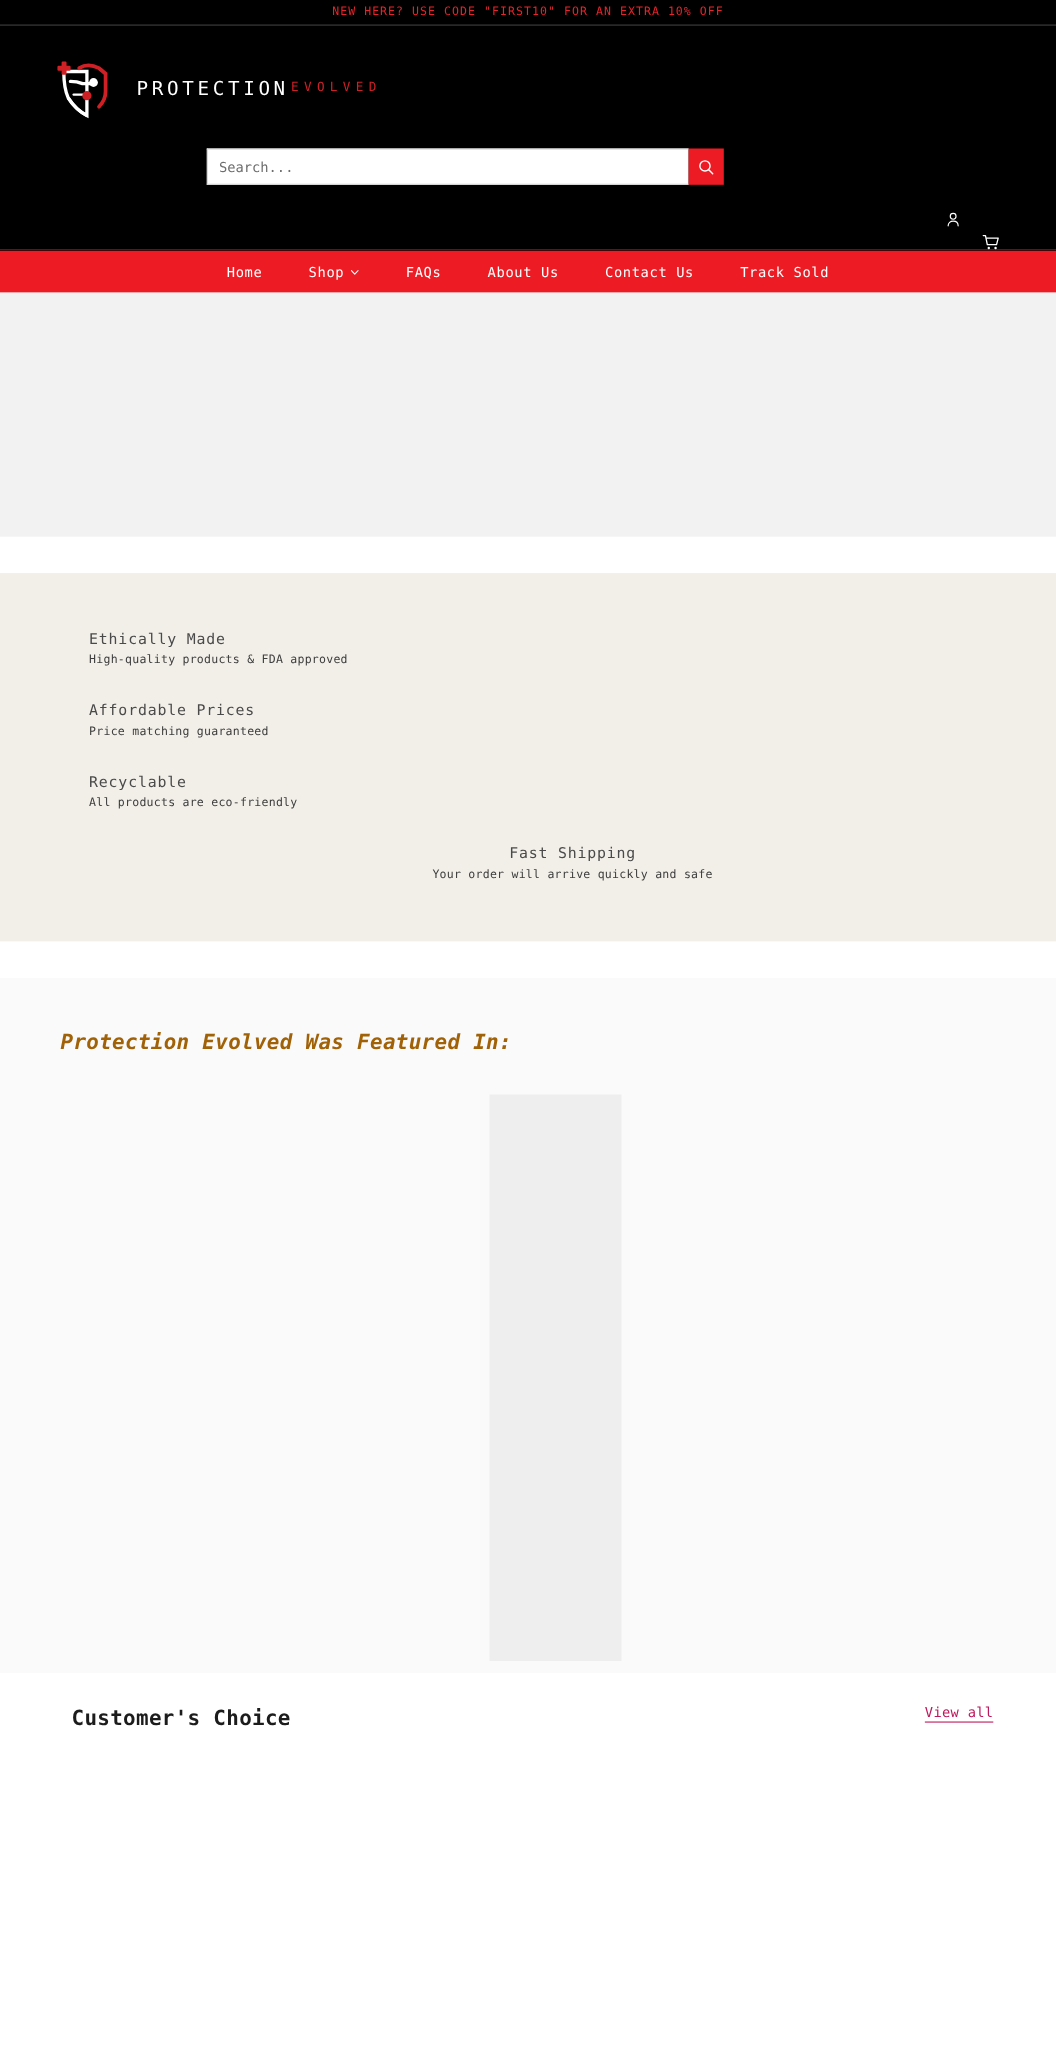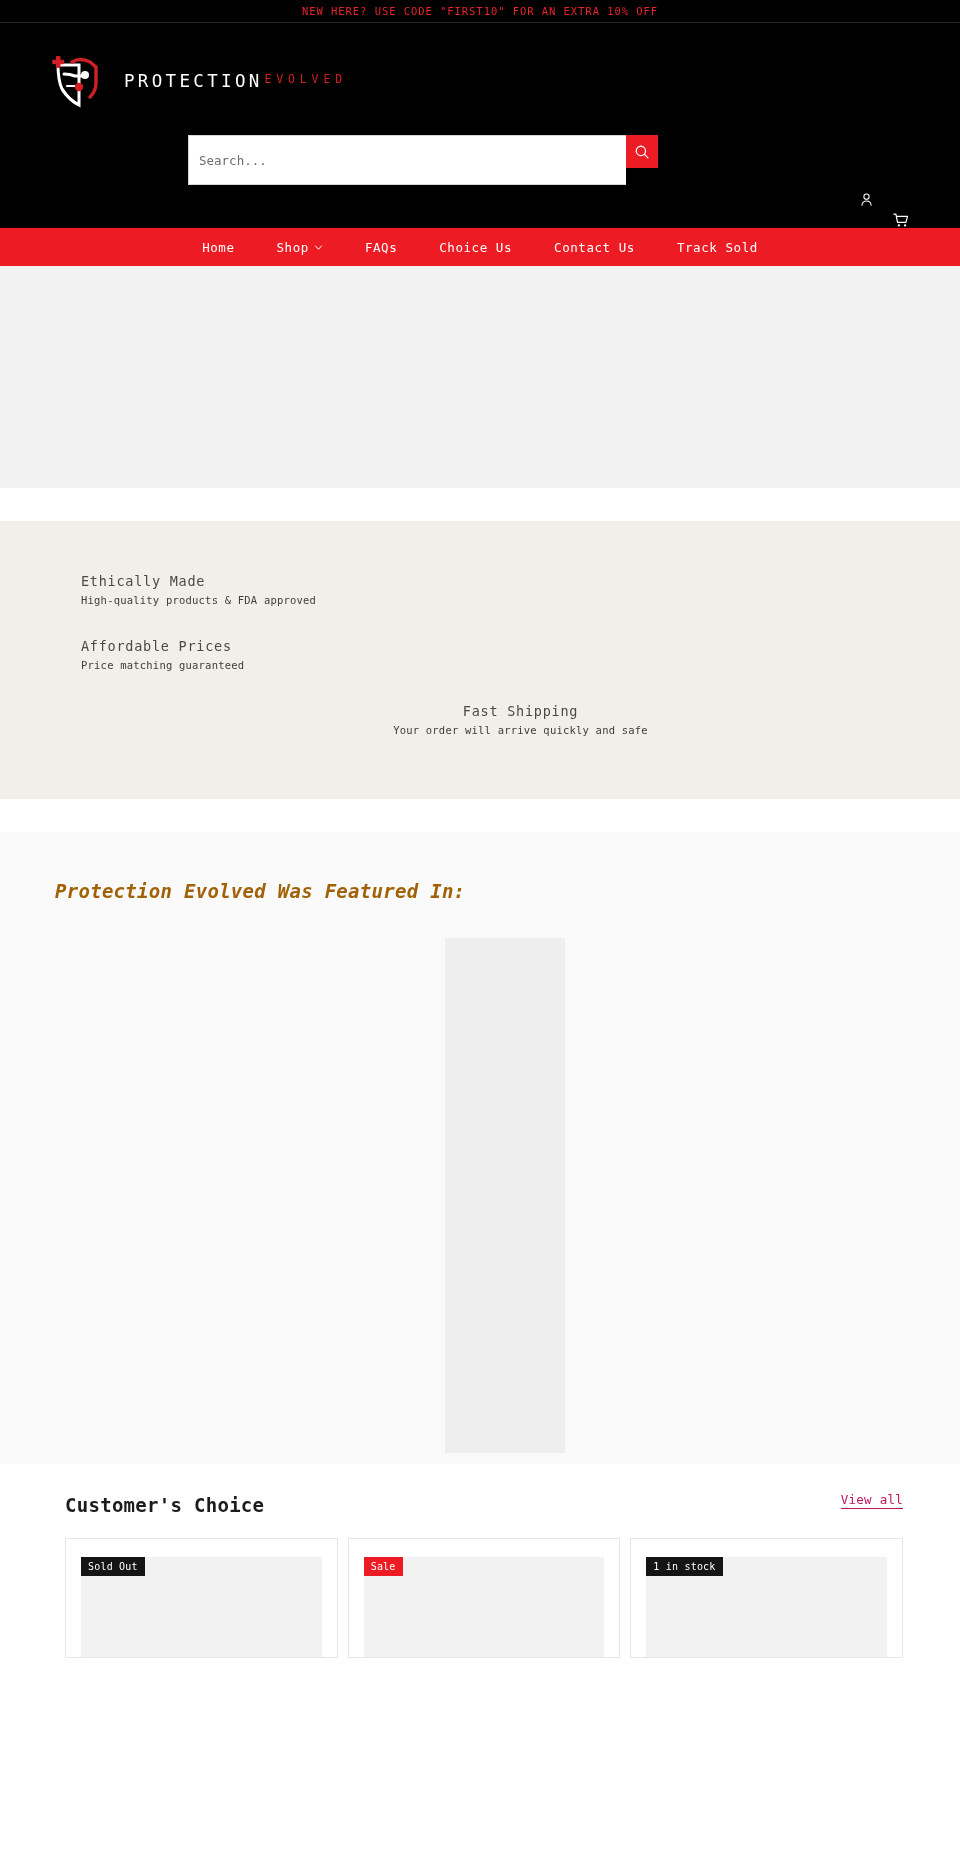"Search..." .search-input { height: 50px -> 33px }
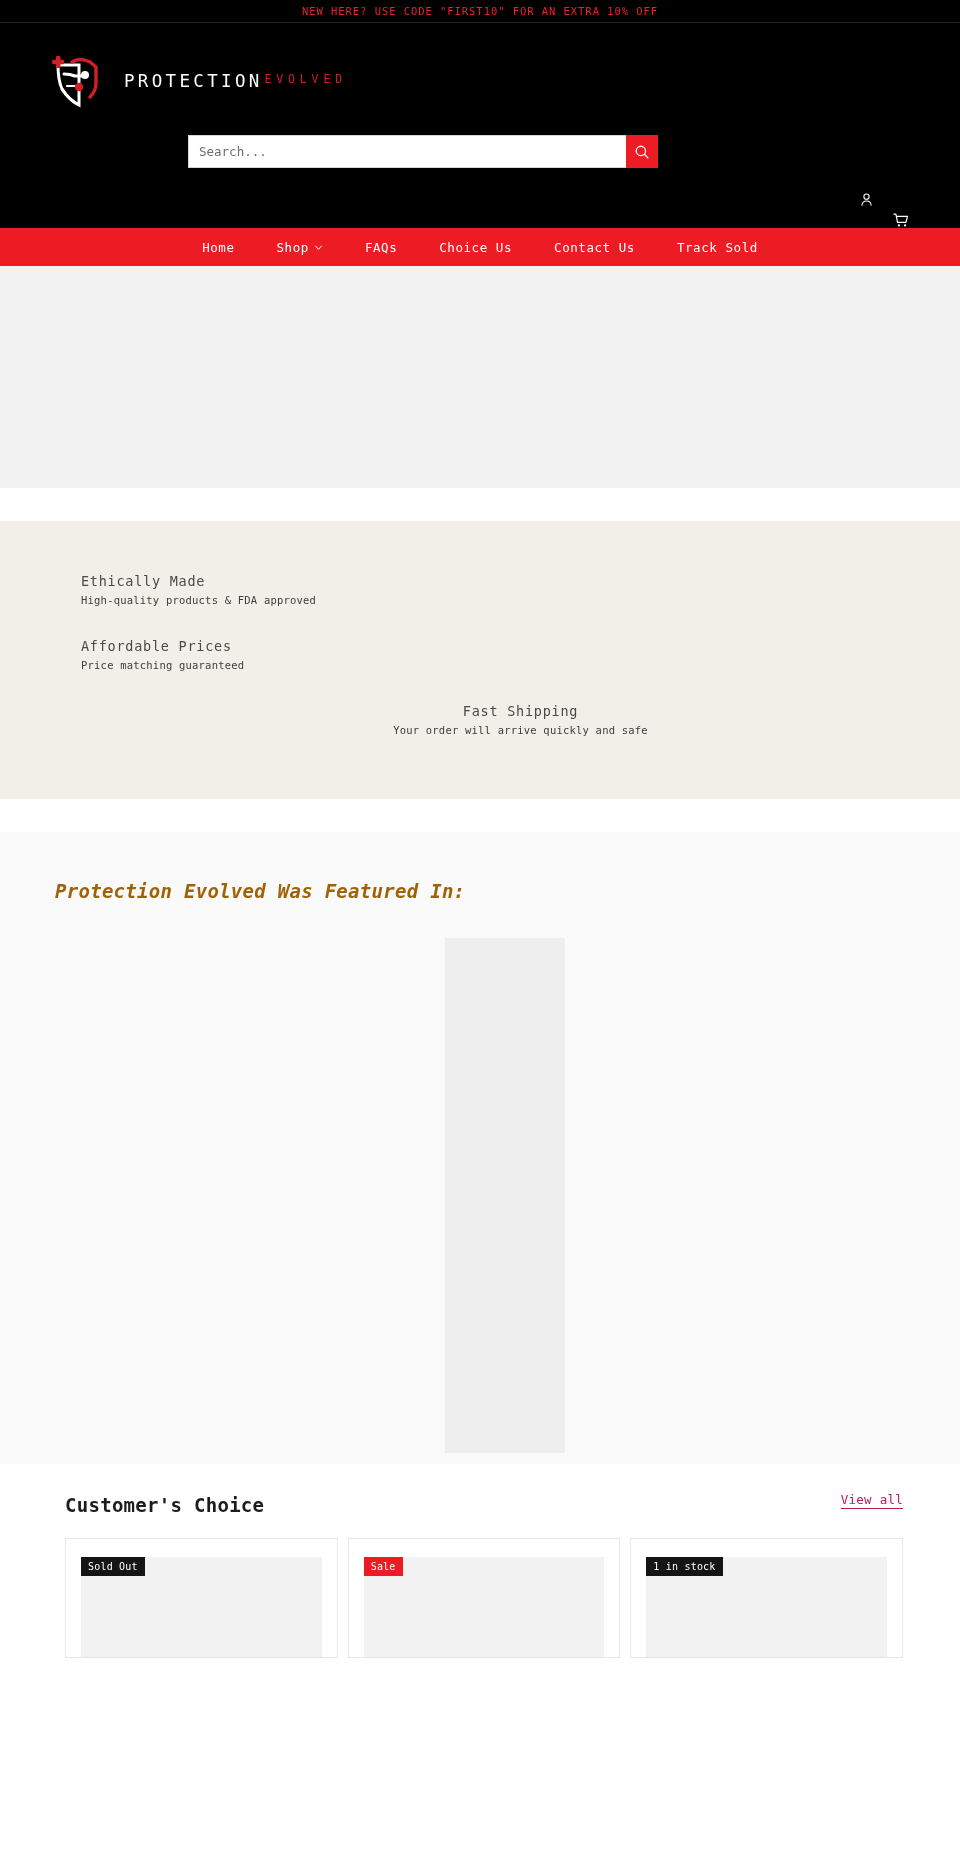"Choice Us" span { text: Choice -> About }
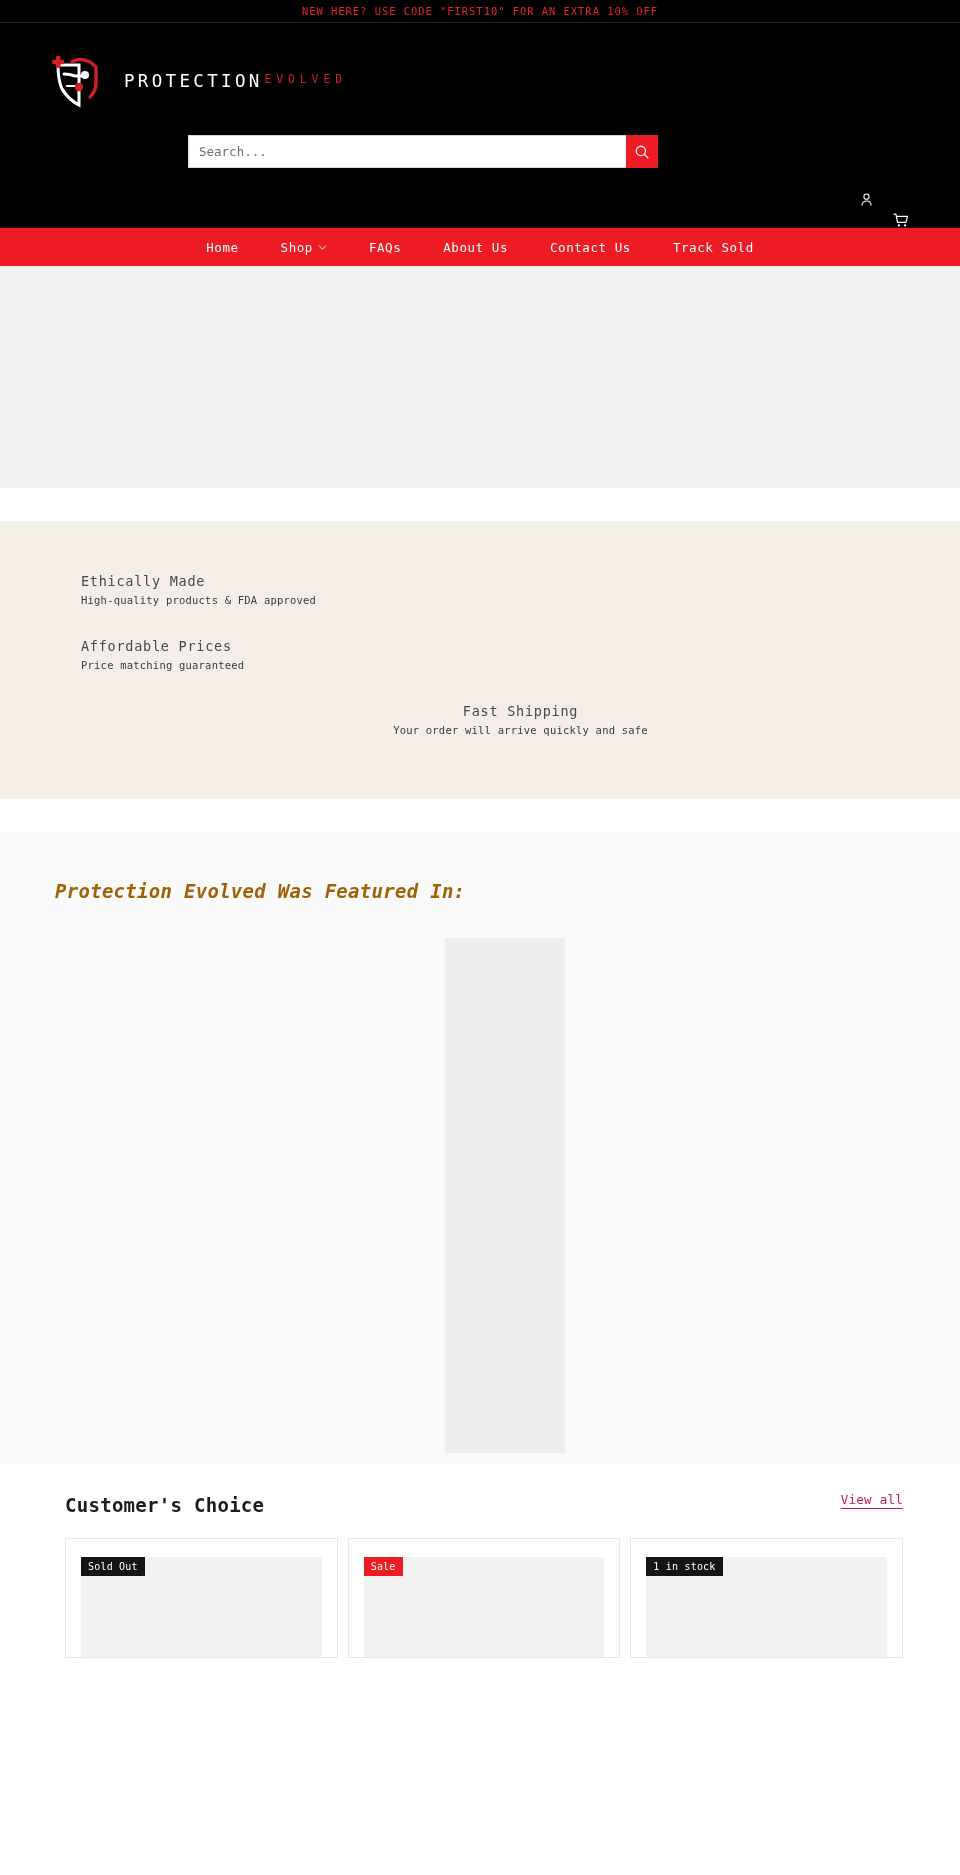"Recyclable" div.benefit { html: none -> <div> <div>Recyclable</div> <div>All products are eco-friendly</div> </div> }
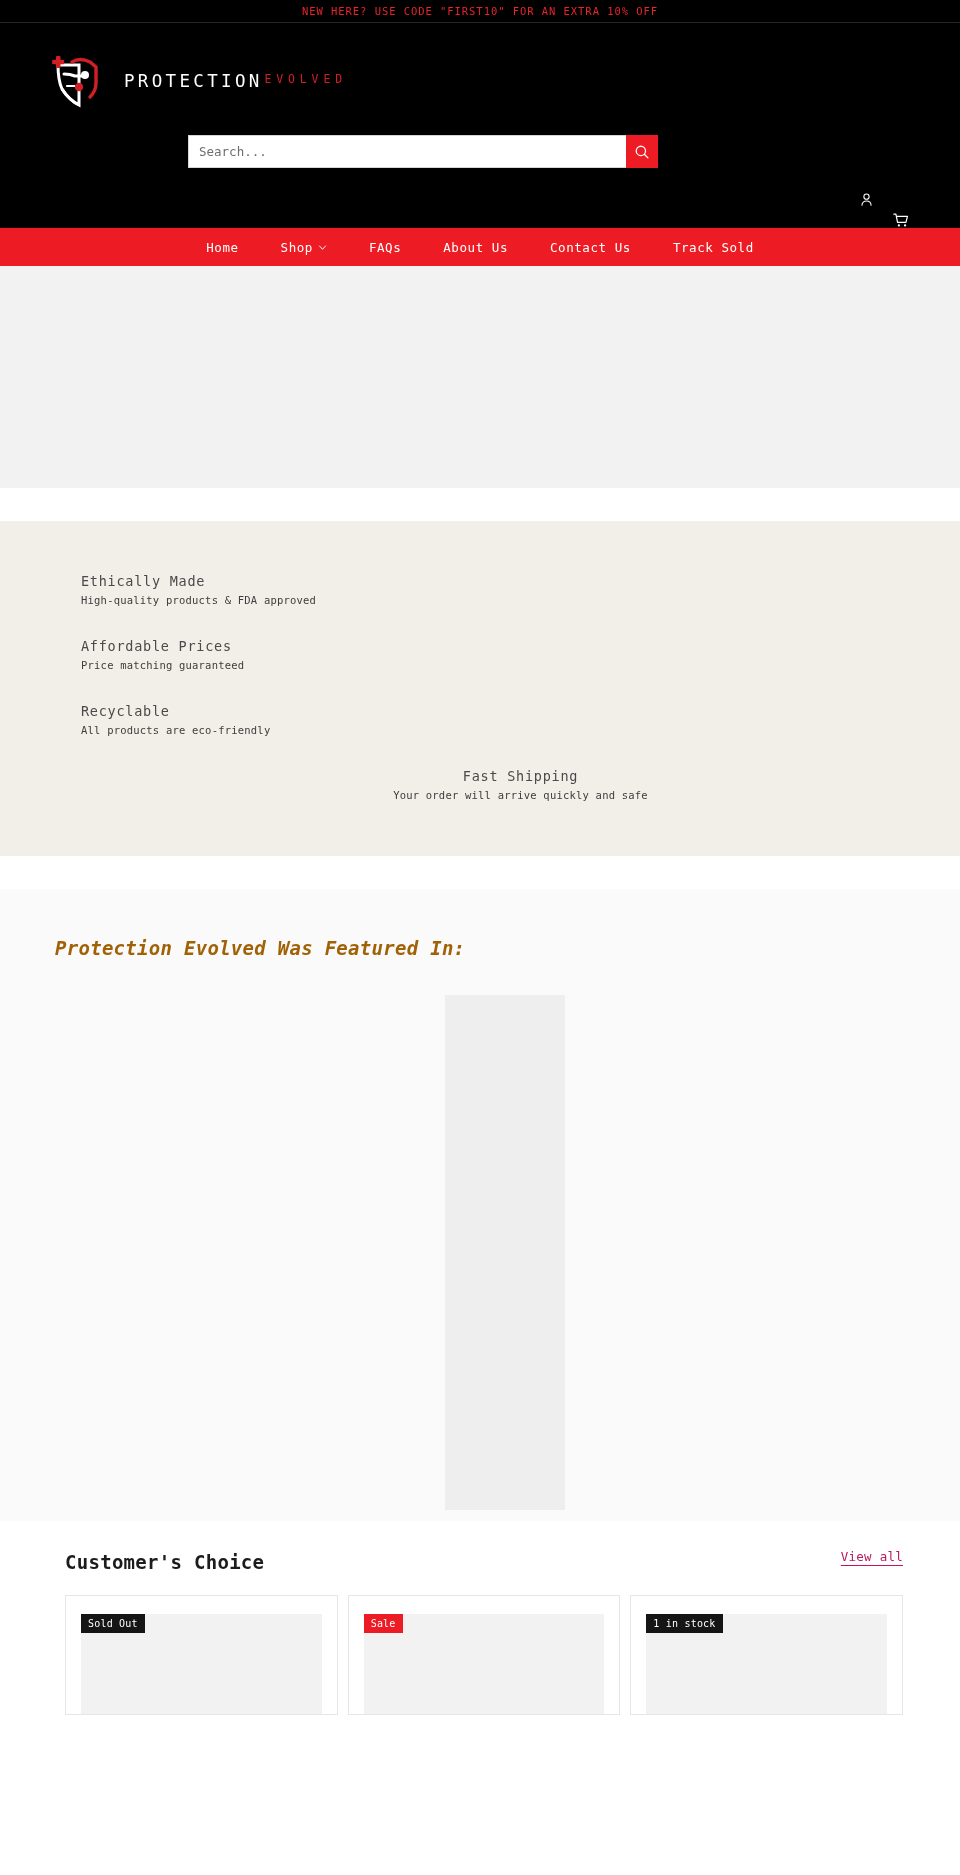"Sold Out" div.card-grid { html: <div> <div> <div></div> <span>Sold Out</span> </div> <div> <div></div> <span>Sale</span> </div> <div> <div></div> <span>1 in stock</span> </div> </div> -> none }
